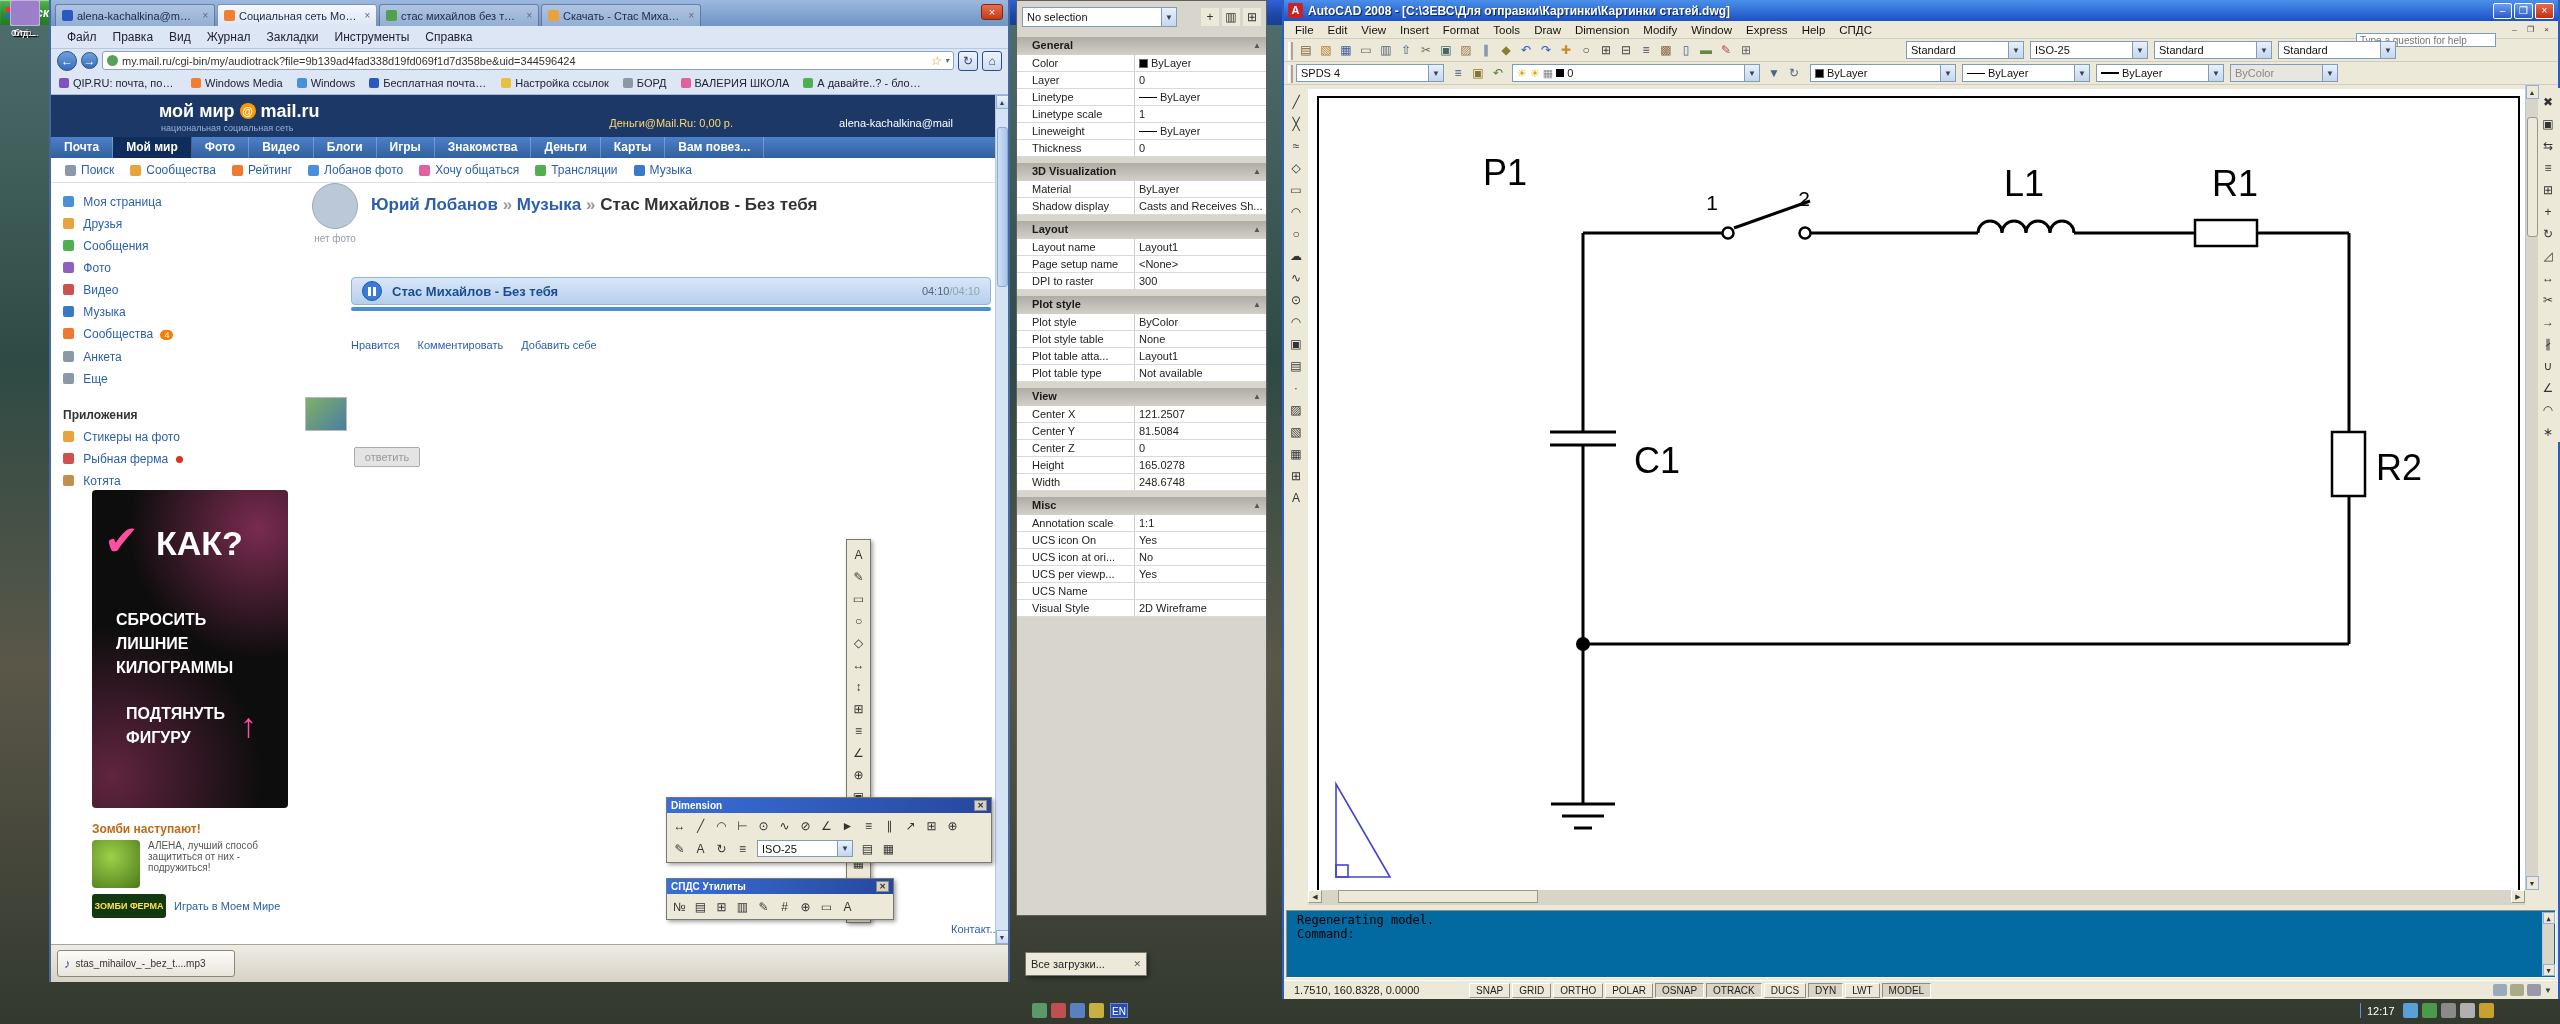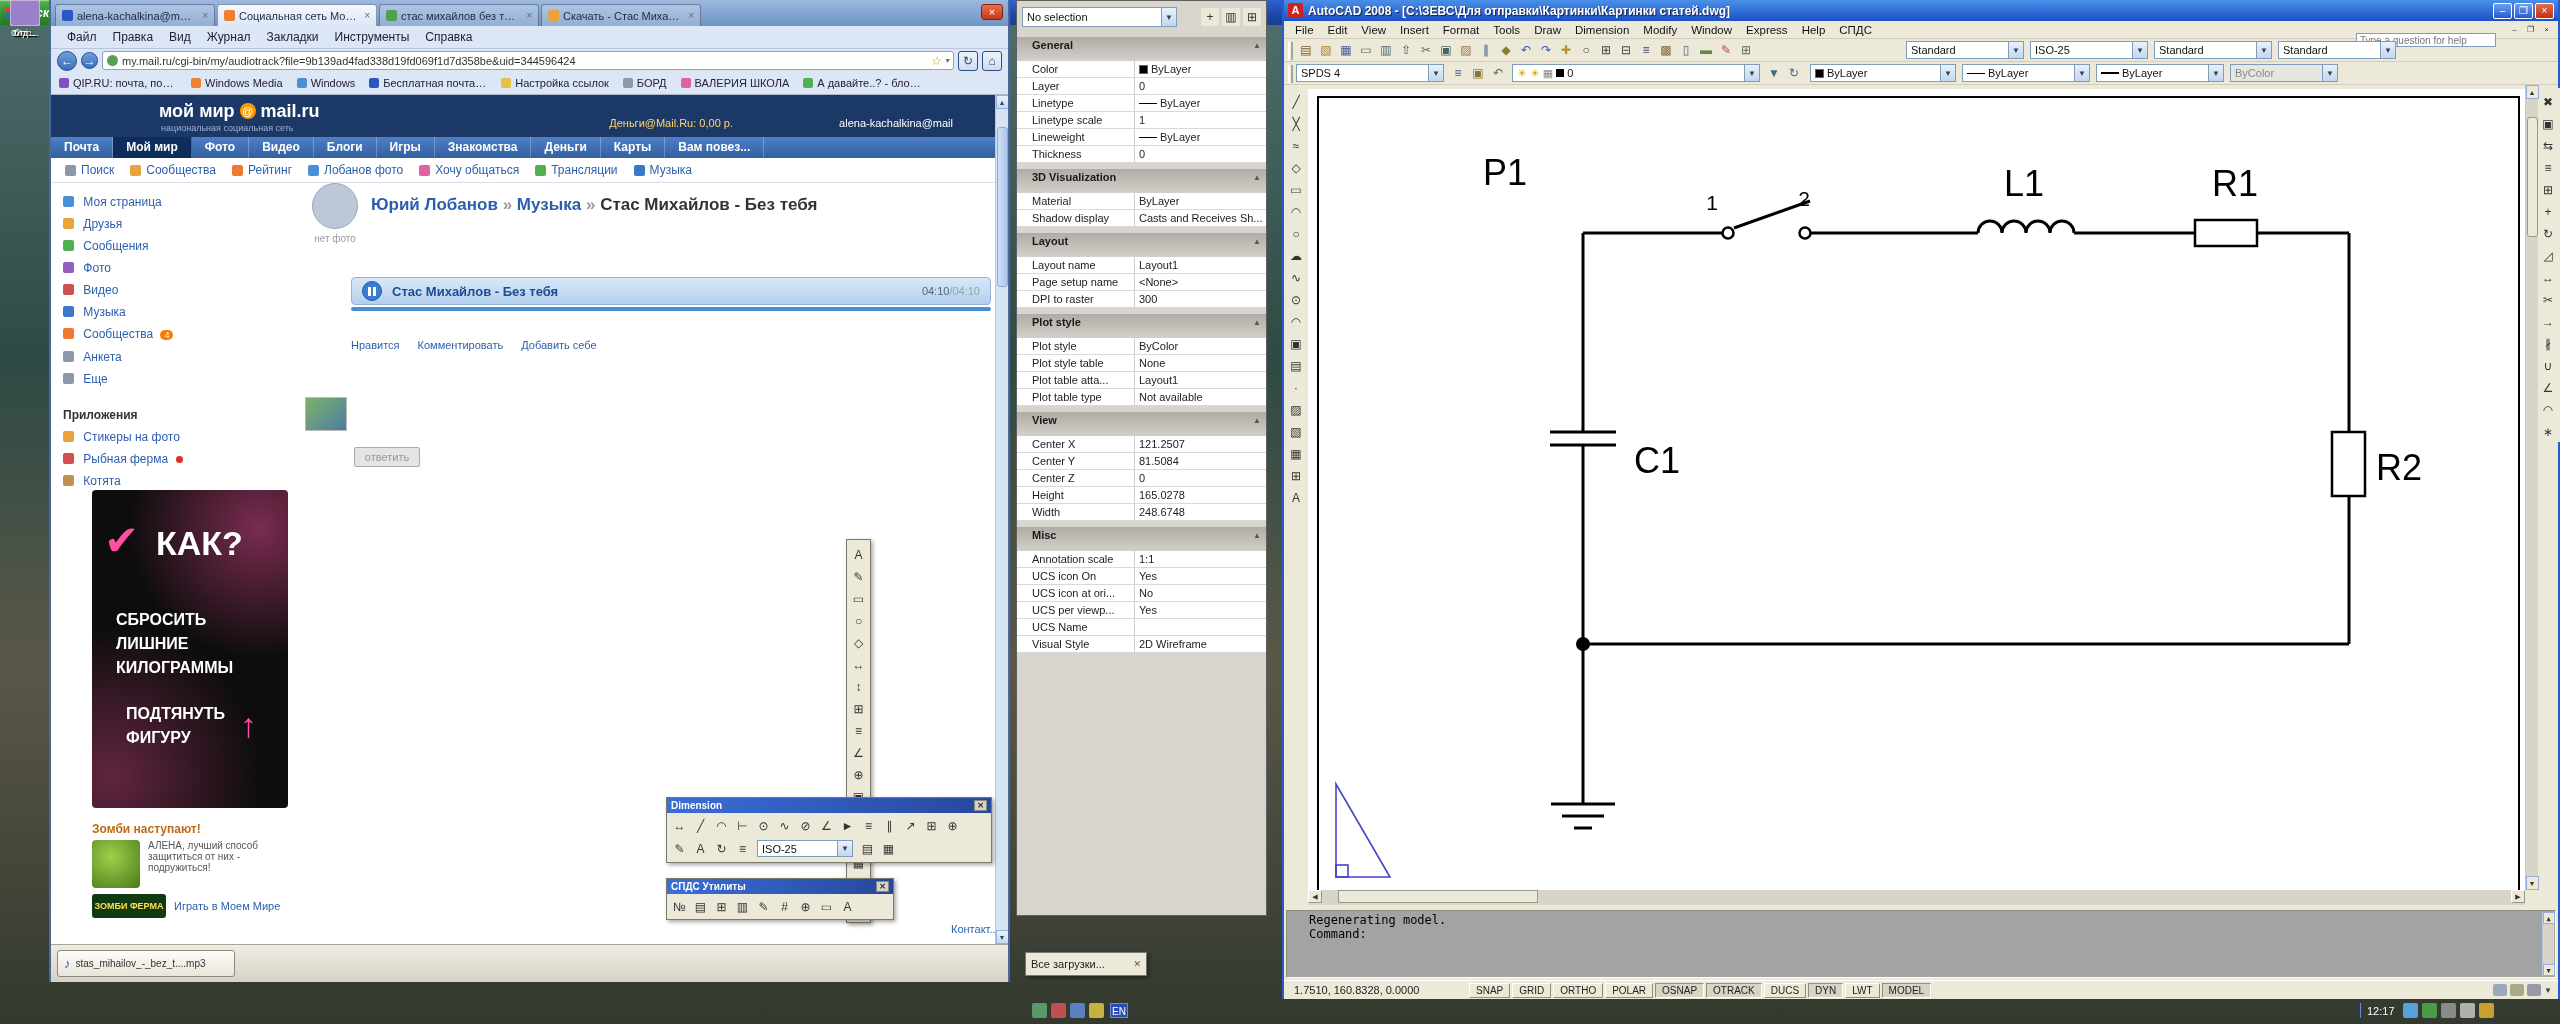"General" .phead { height: 24px -> 18px }
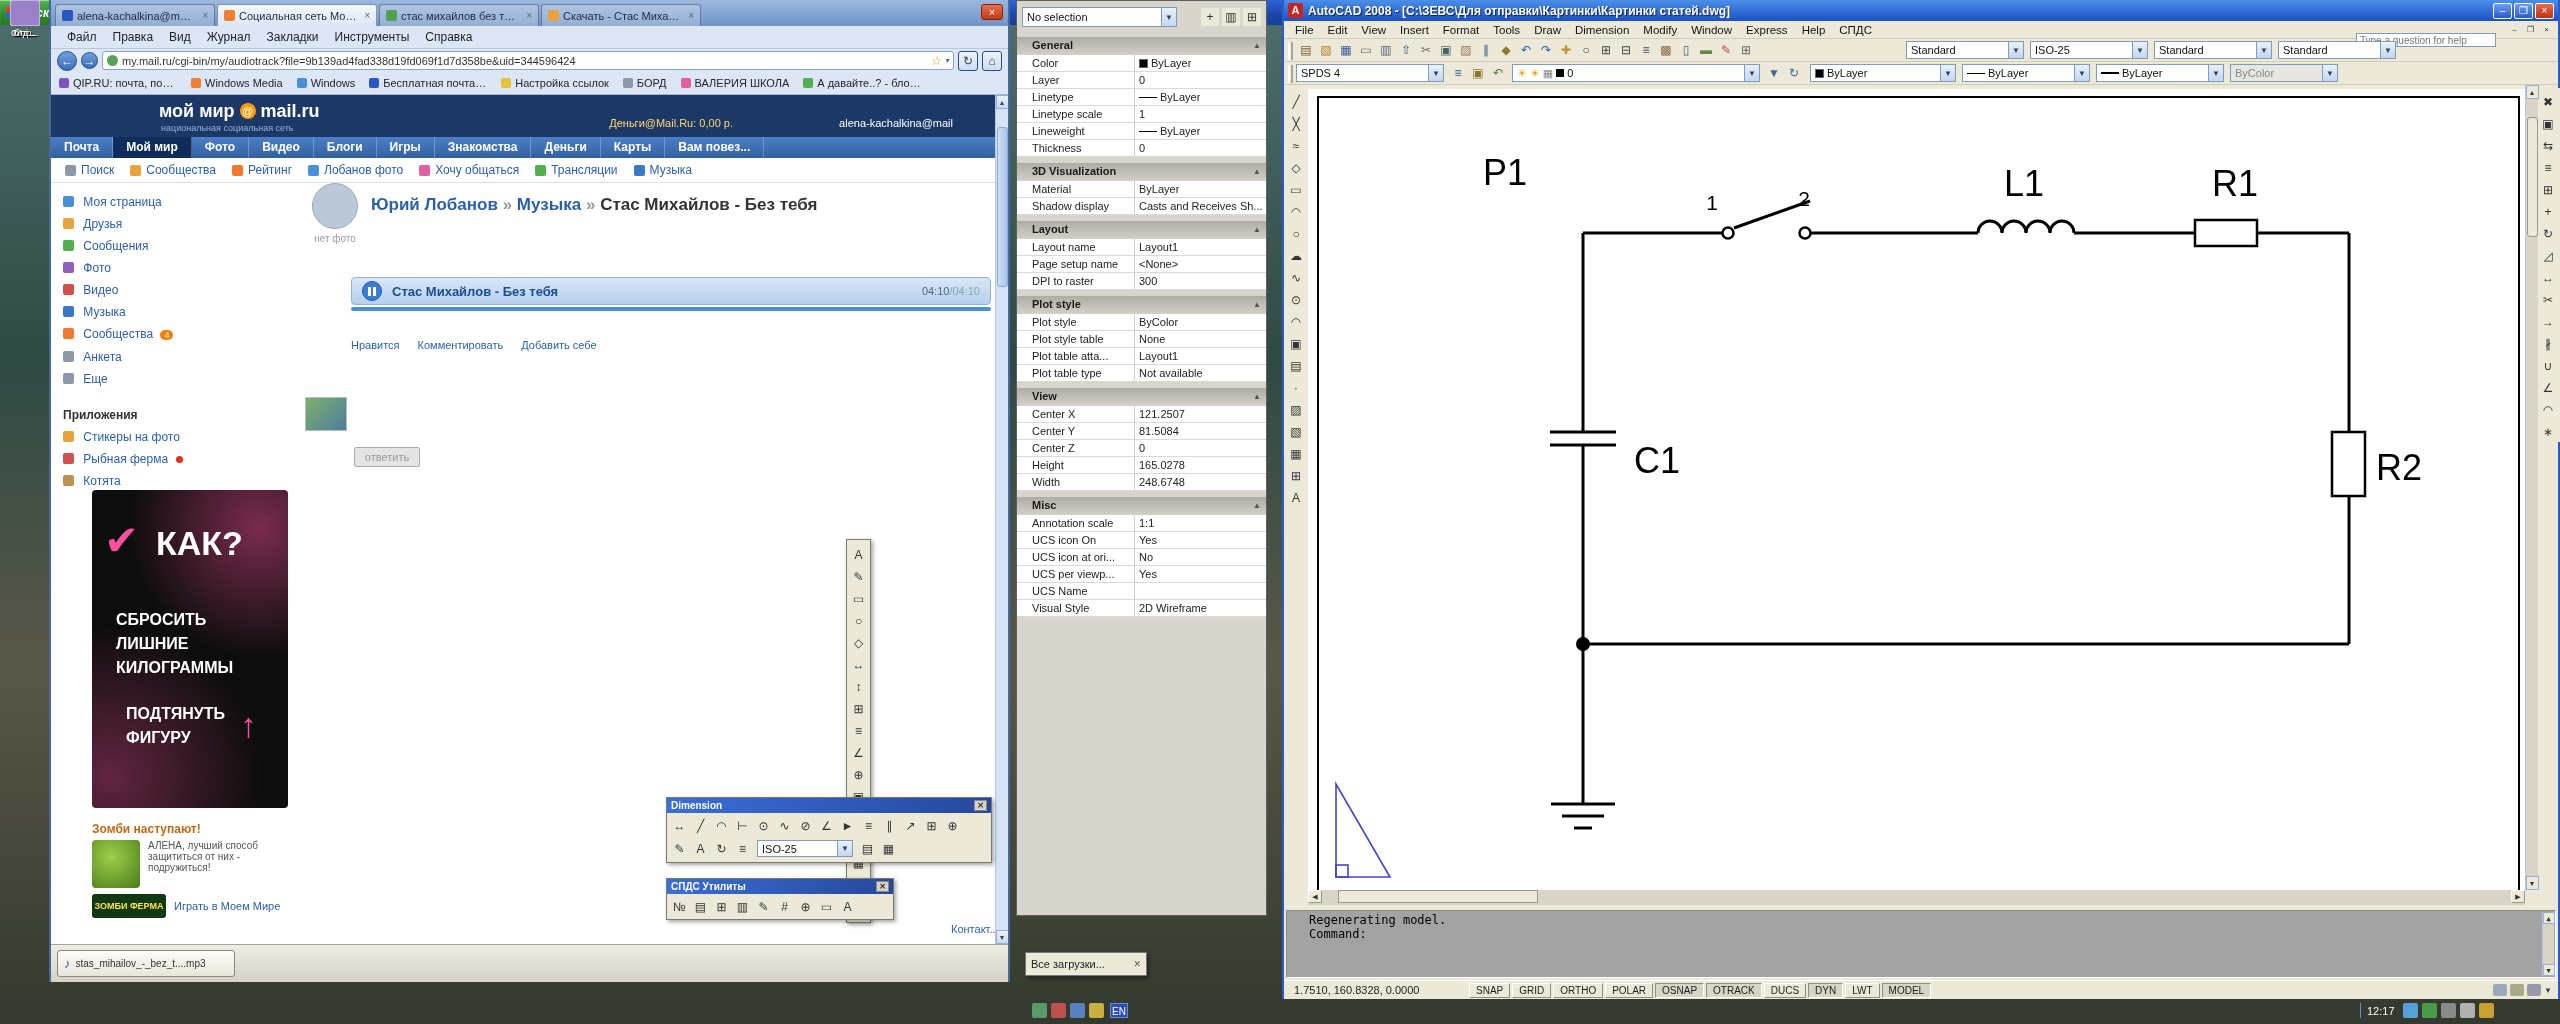"Regenerating model." .cmdin { background: #a3a3a3 -> #0369a1; padding: 2px 22px -> 2px 10px }
